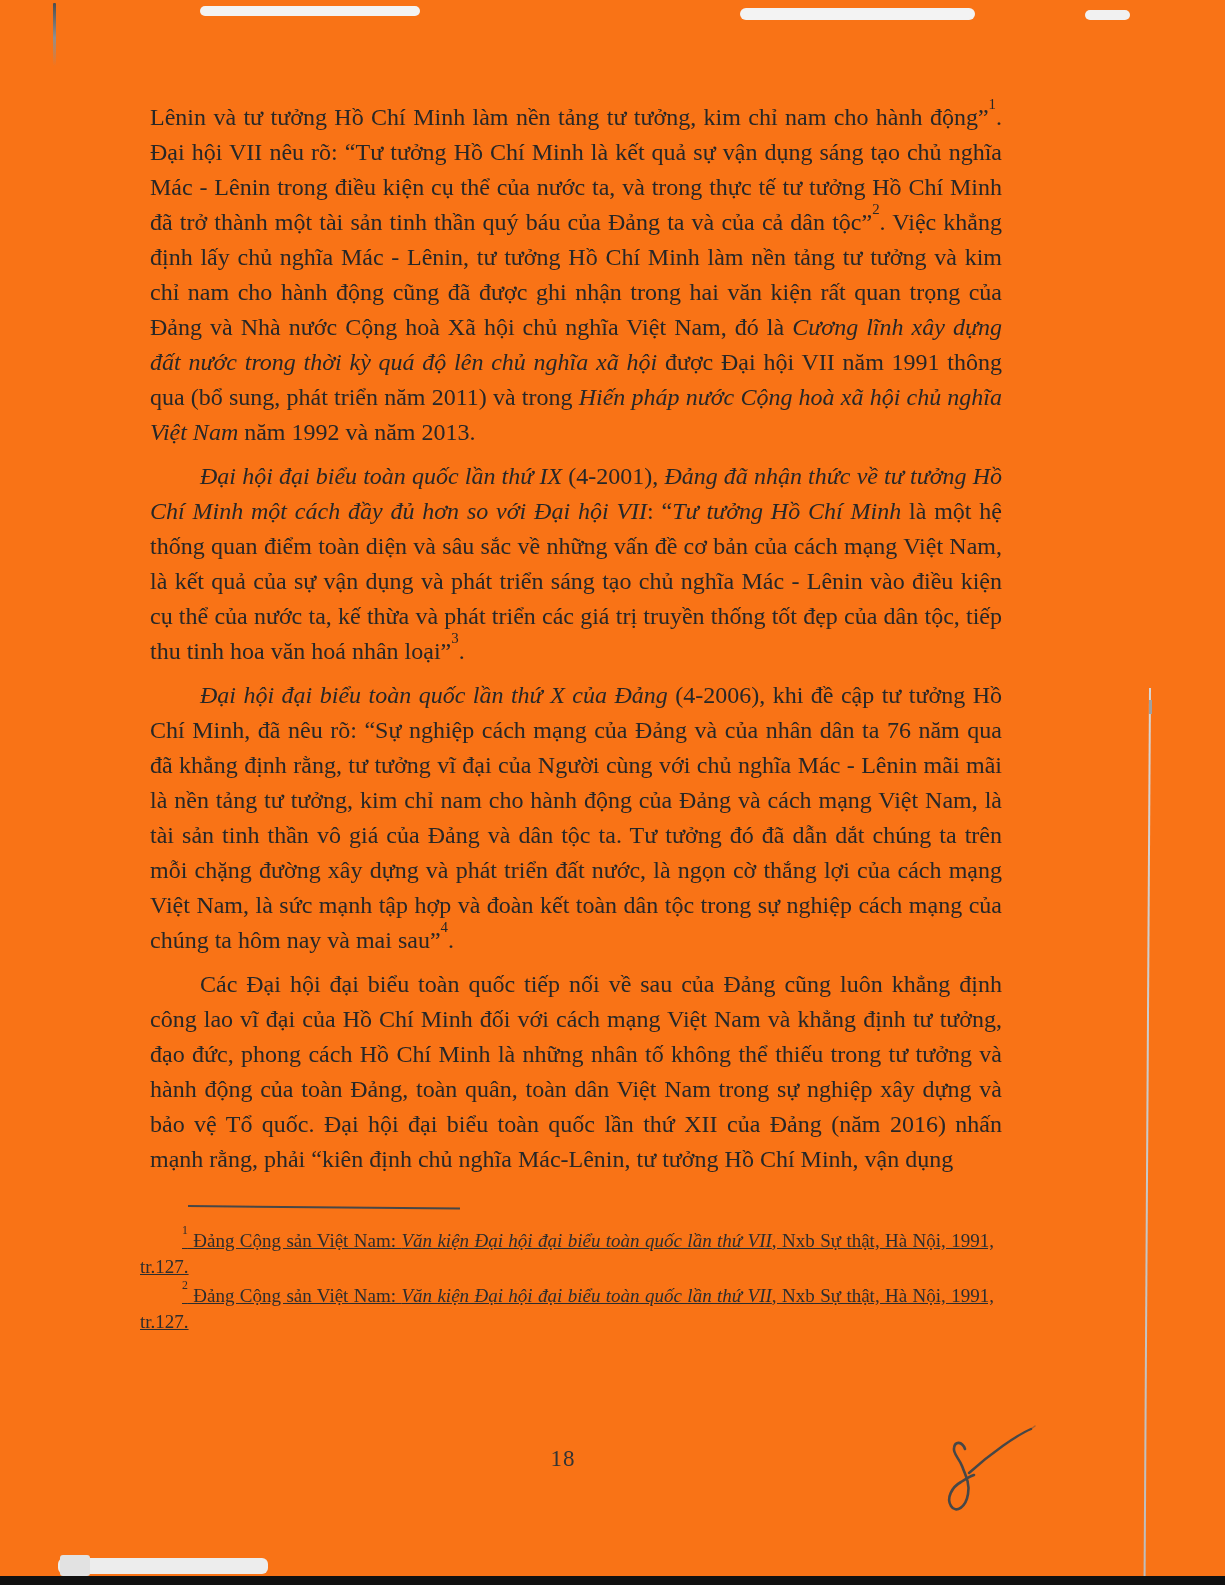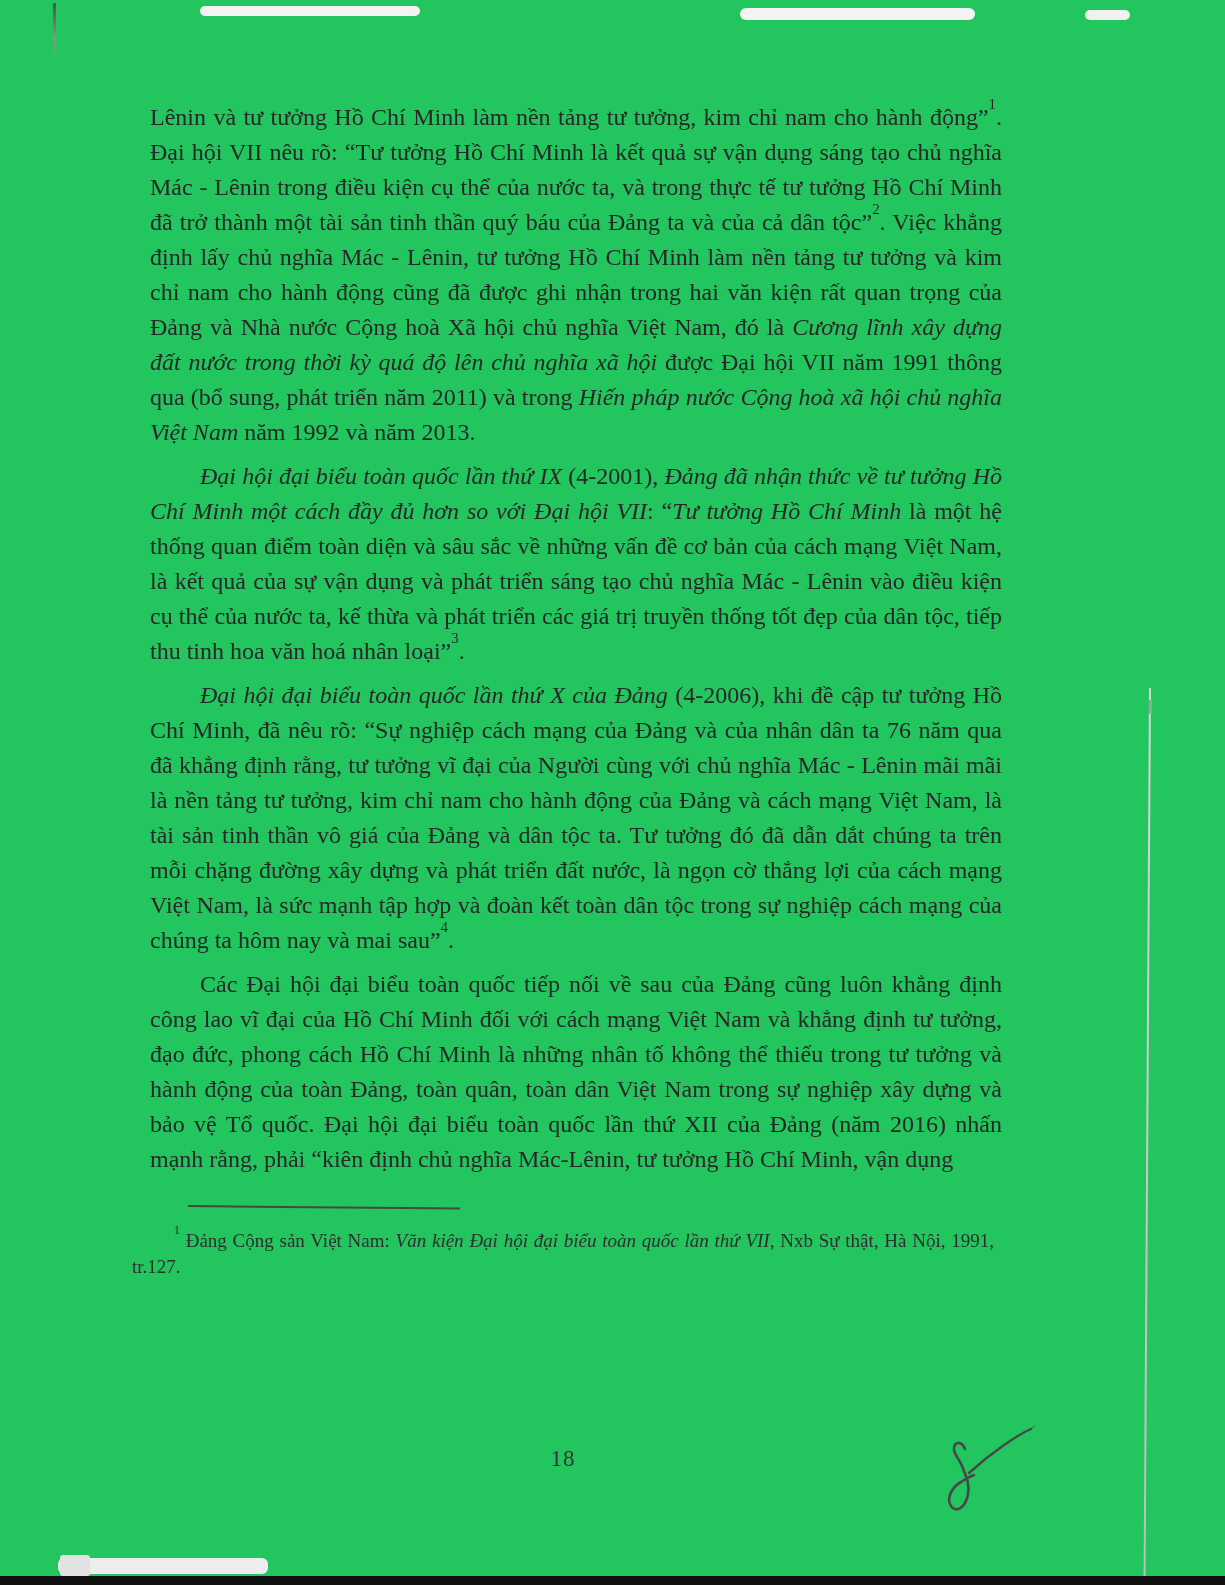"Lênin và tư tưởng Hồ" .page { background: #22c55e -> #f97316 }
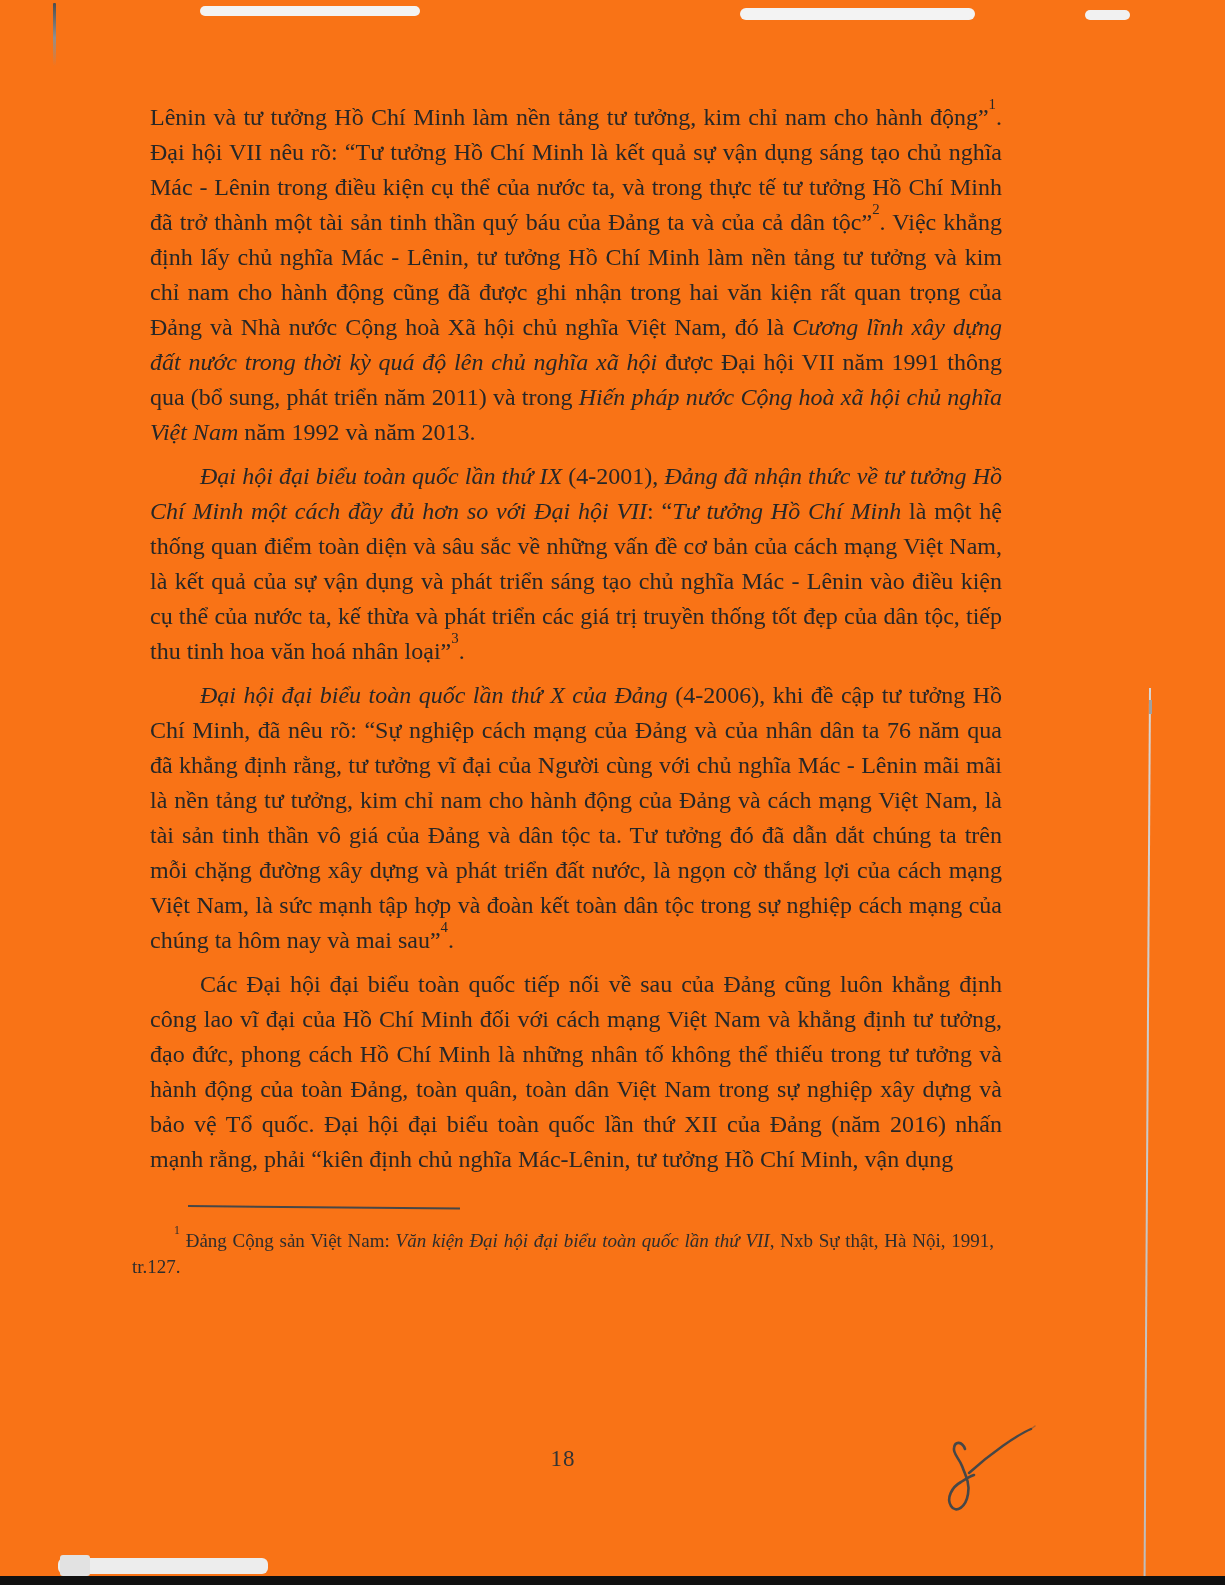"1 Đảng Cộng sản Việt" .fn { margin: 0 0 4px 0 -> 0 0 4px 8px; text-decoration: none -> underline }
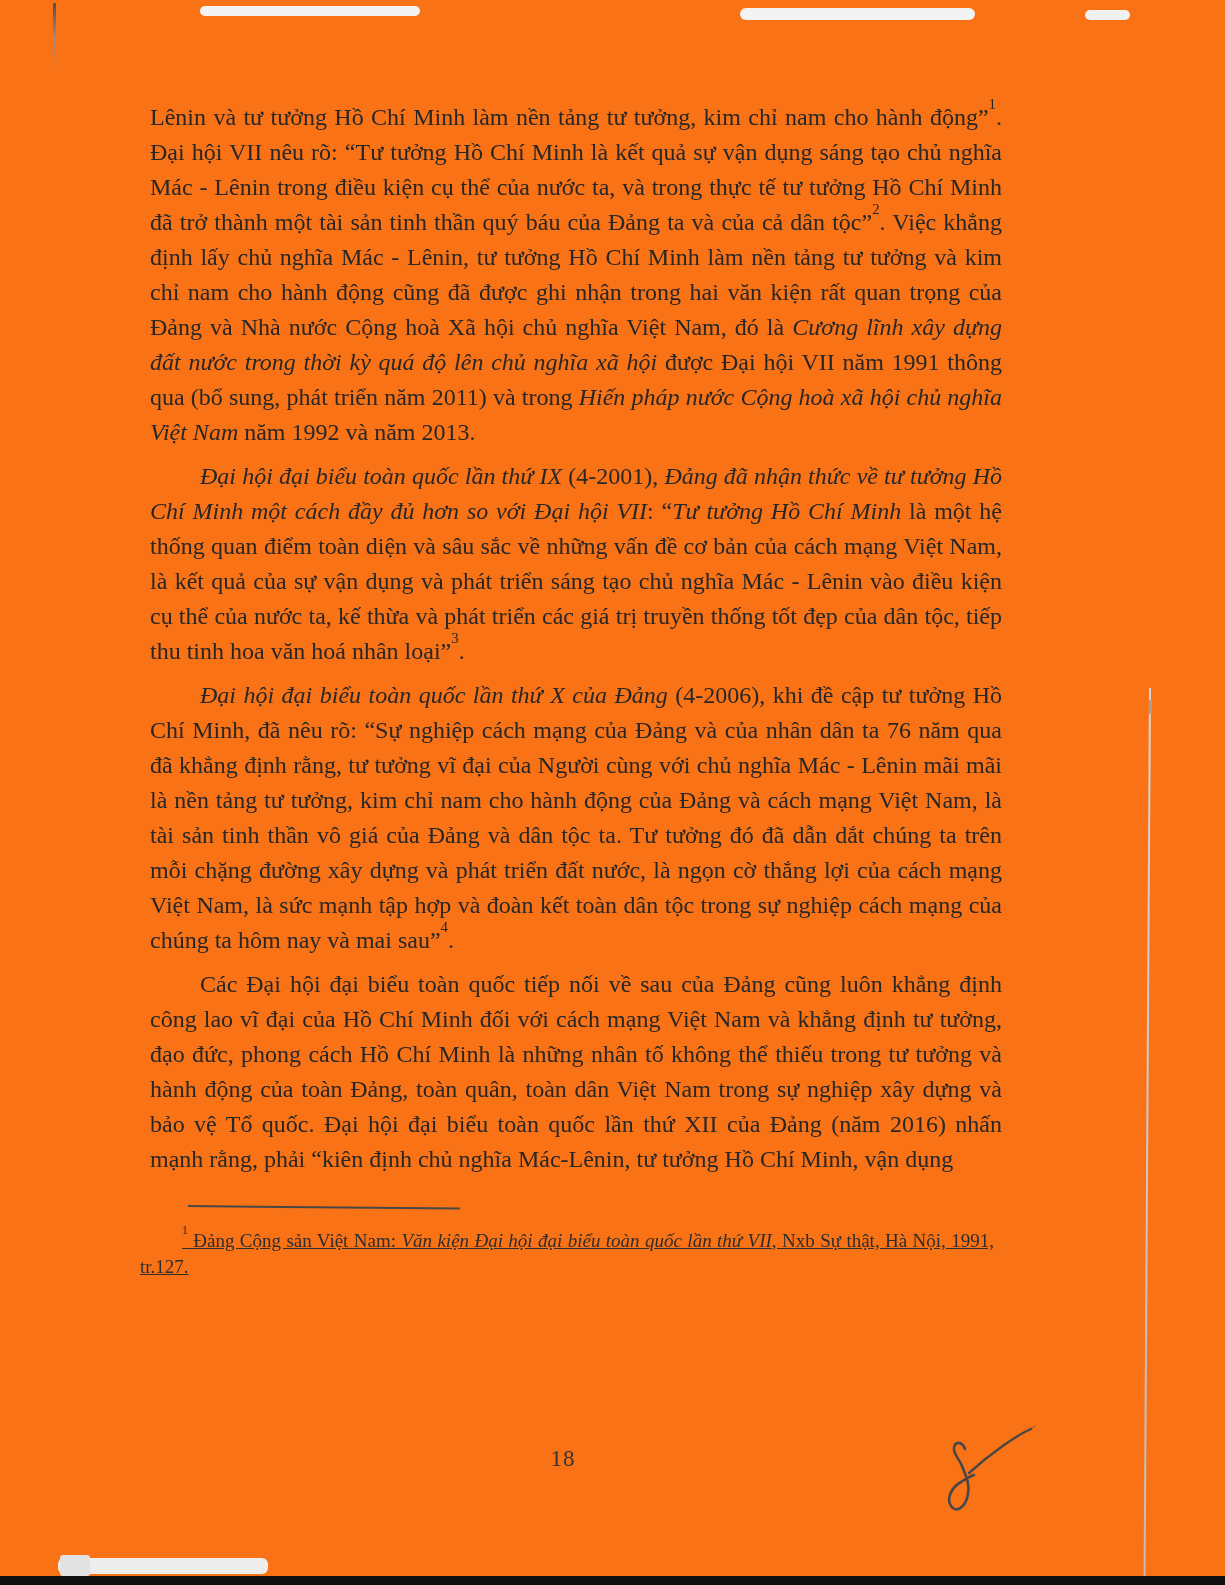"2 Đảng Cộng sản Việt" p.fn { html: none -> <p><sup>2</sup><span> Đảng Cộng sản Việt Nam: </span><span>Văn kiện Đại hội đại biểu toàn quốc lần thứ VII</span><span>, Nxb Sự thật, Hà Nội, 1991, tr.127.</span></p> }
